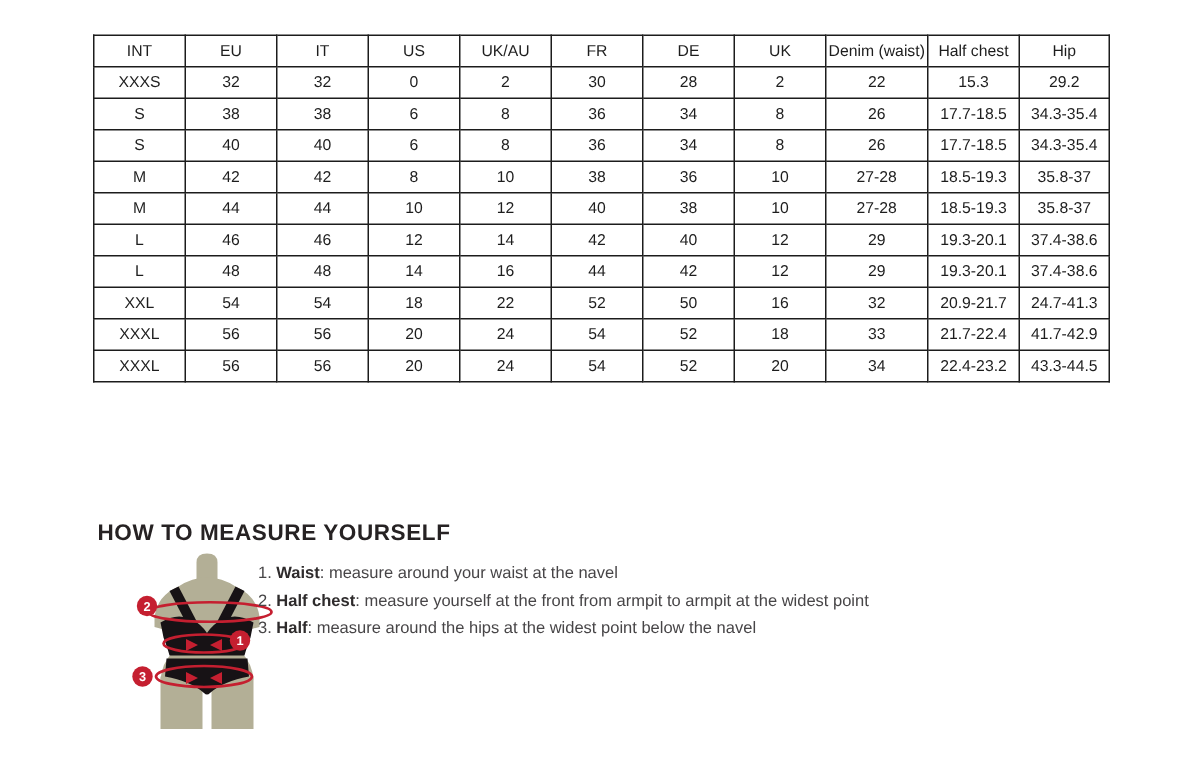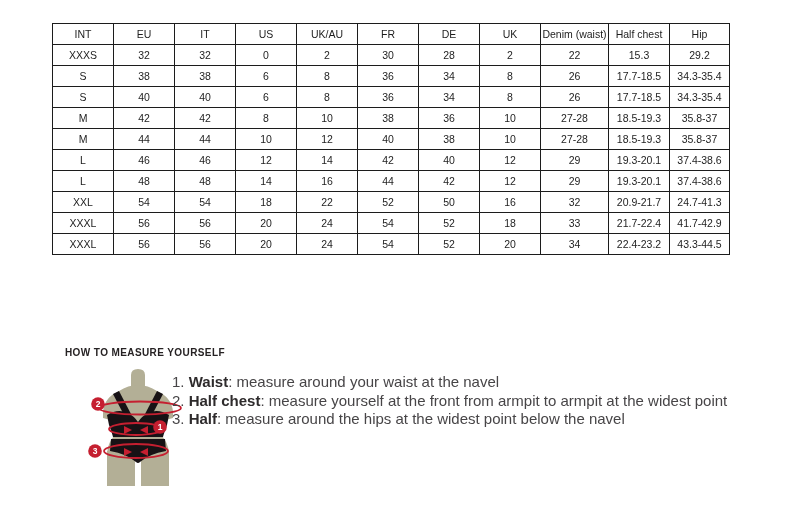"INT" .size-table-wrap { left: 52px -> 62px }
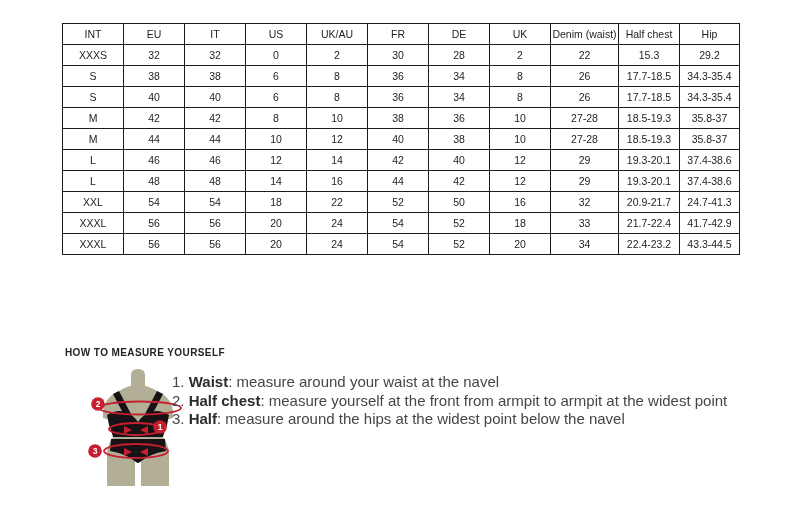"HOW TO MEASURE YOURSELF" .measure-title { font-size: 10px -> 15px }
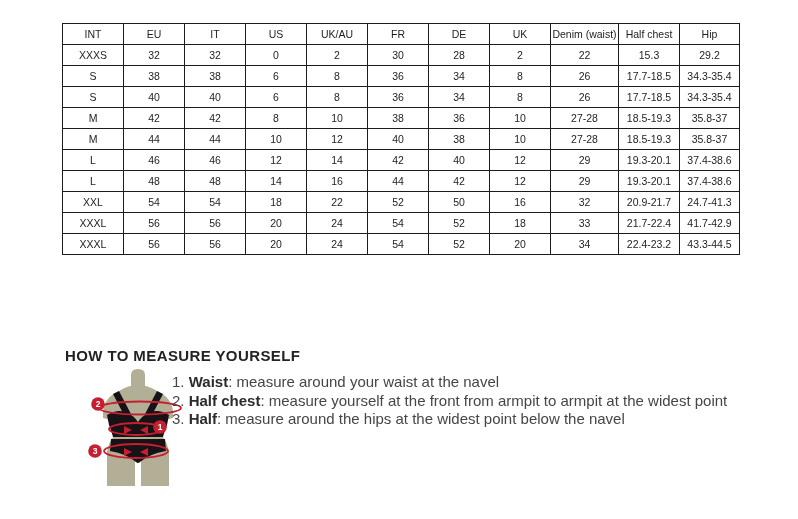"1. Waist: measure around your" .steps { font-size: 15px -> 11px }
